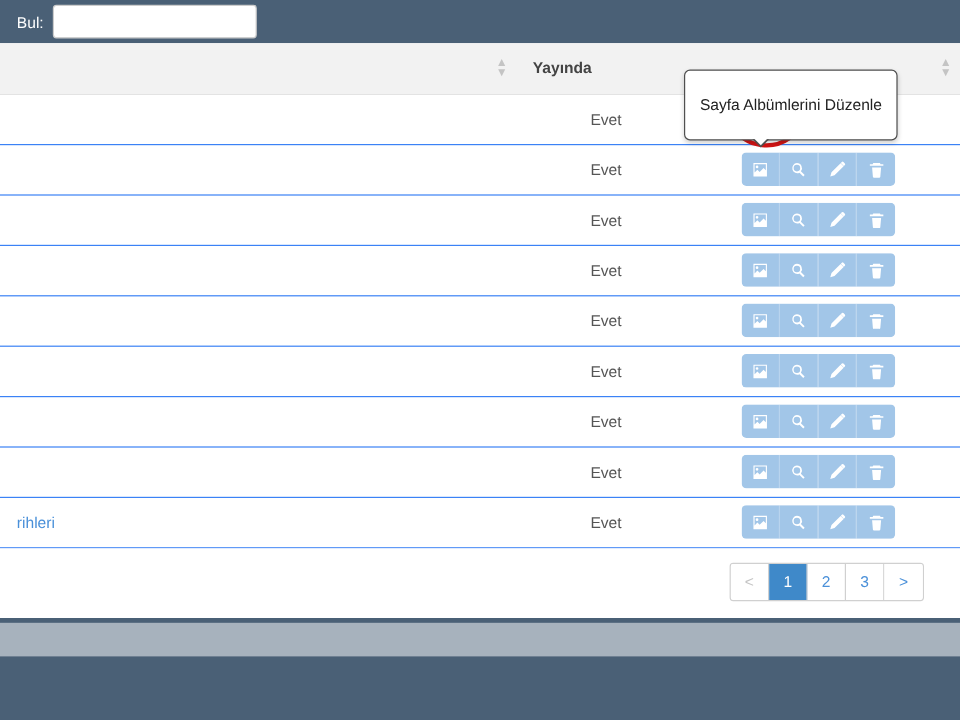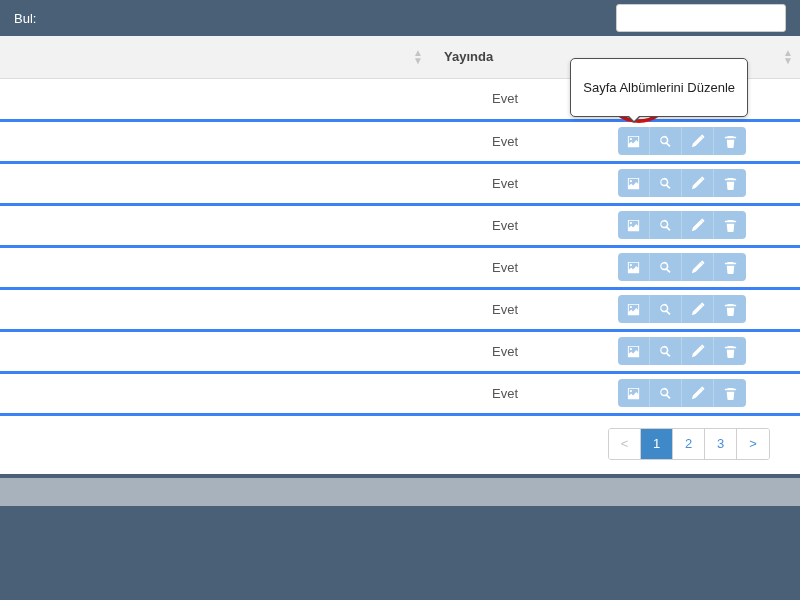"Bul:" .topbar { justify-content: space-between -> flex-start }
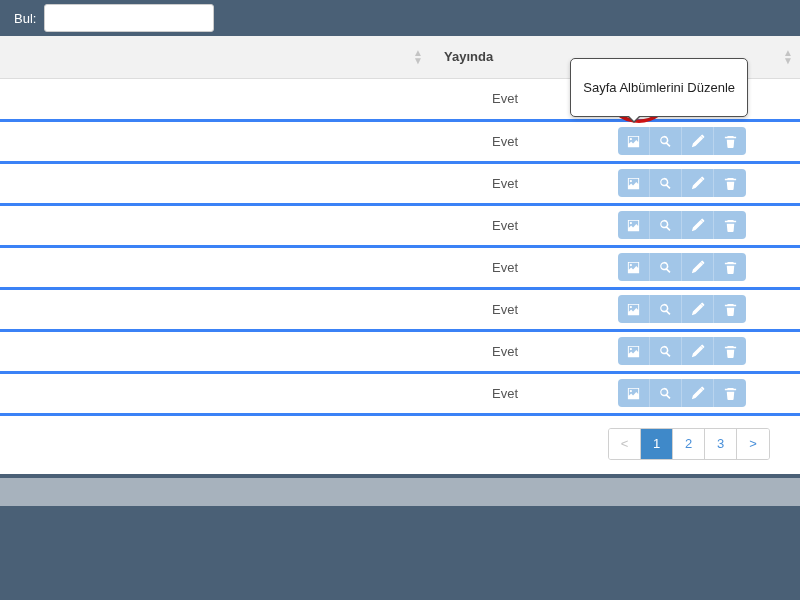"Evet" th, td { border-bottom: 3px solid #3b82f6 -> 1px solid #3b82f6 }
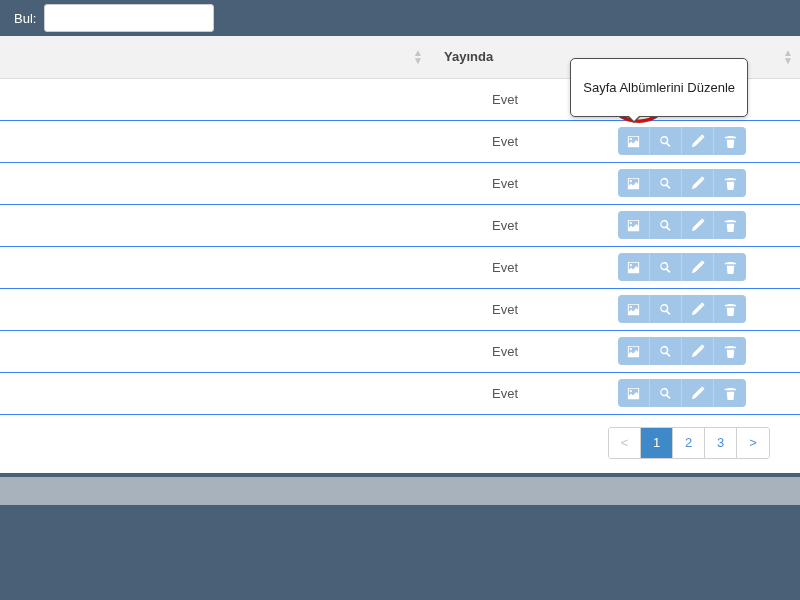"rihleri" tr { html: none -> <tr> <td><a>rihleri</a></td> <td>Evet</td> <td> <div> <div> <svg> <use></use> </svg> </div> <div> <svg> <use></use> </svg> </div> <div> <svg> <use></use> </svg> </div> <div> <svg> <use></use> </svg> </div> </div> </td> </tr> }
